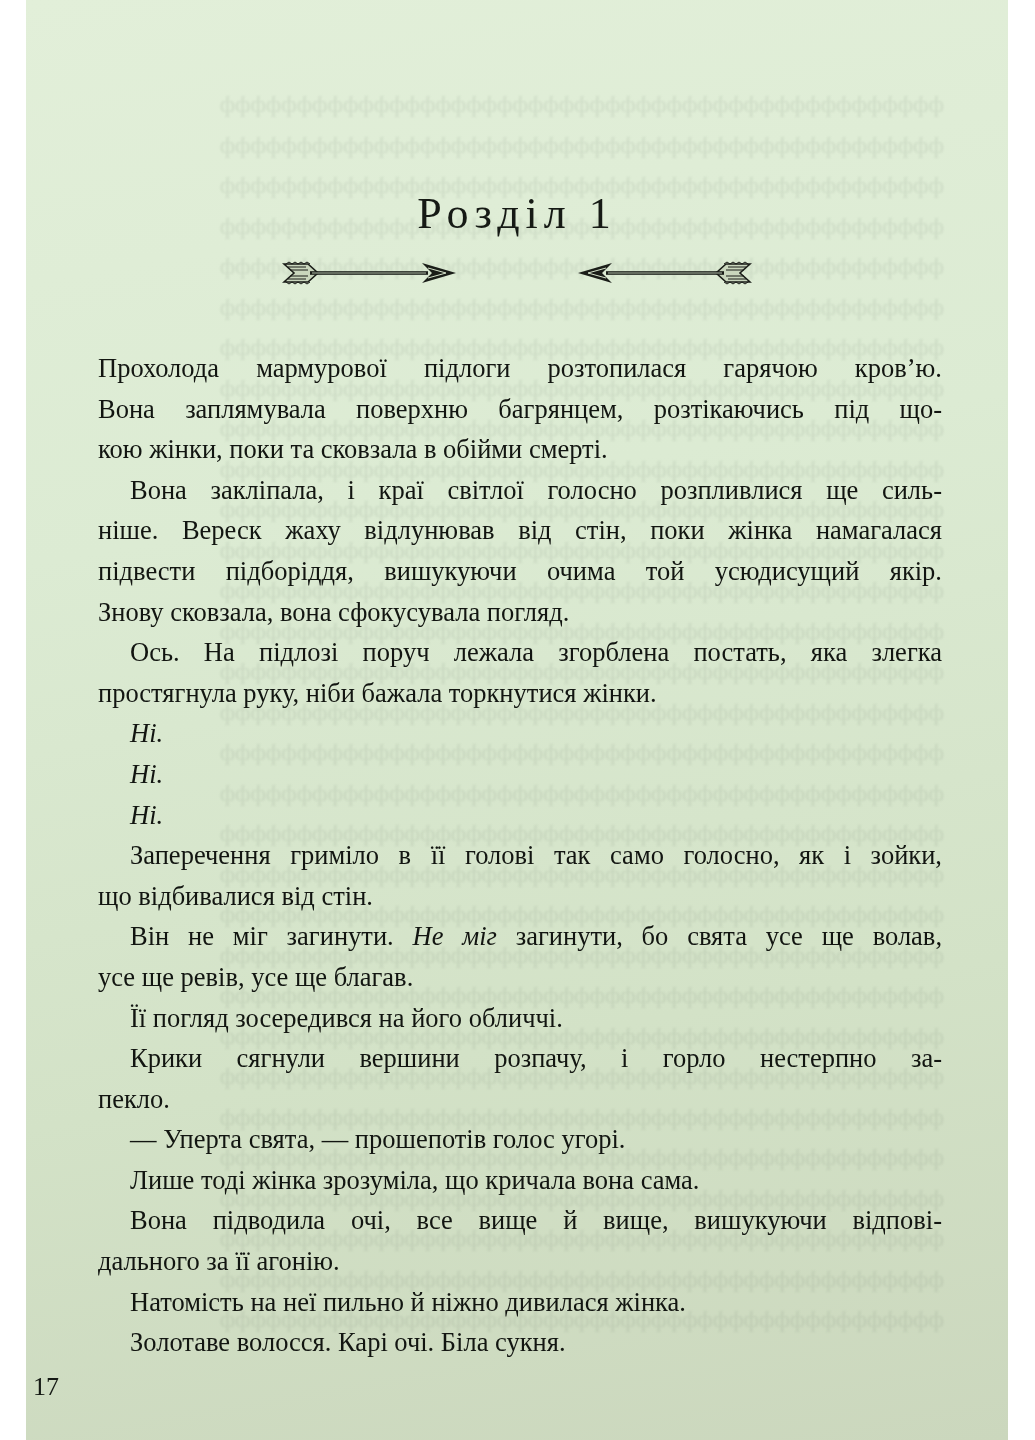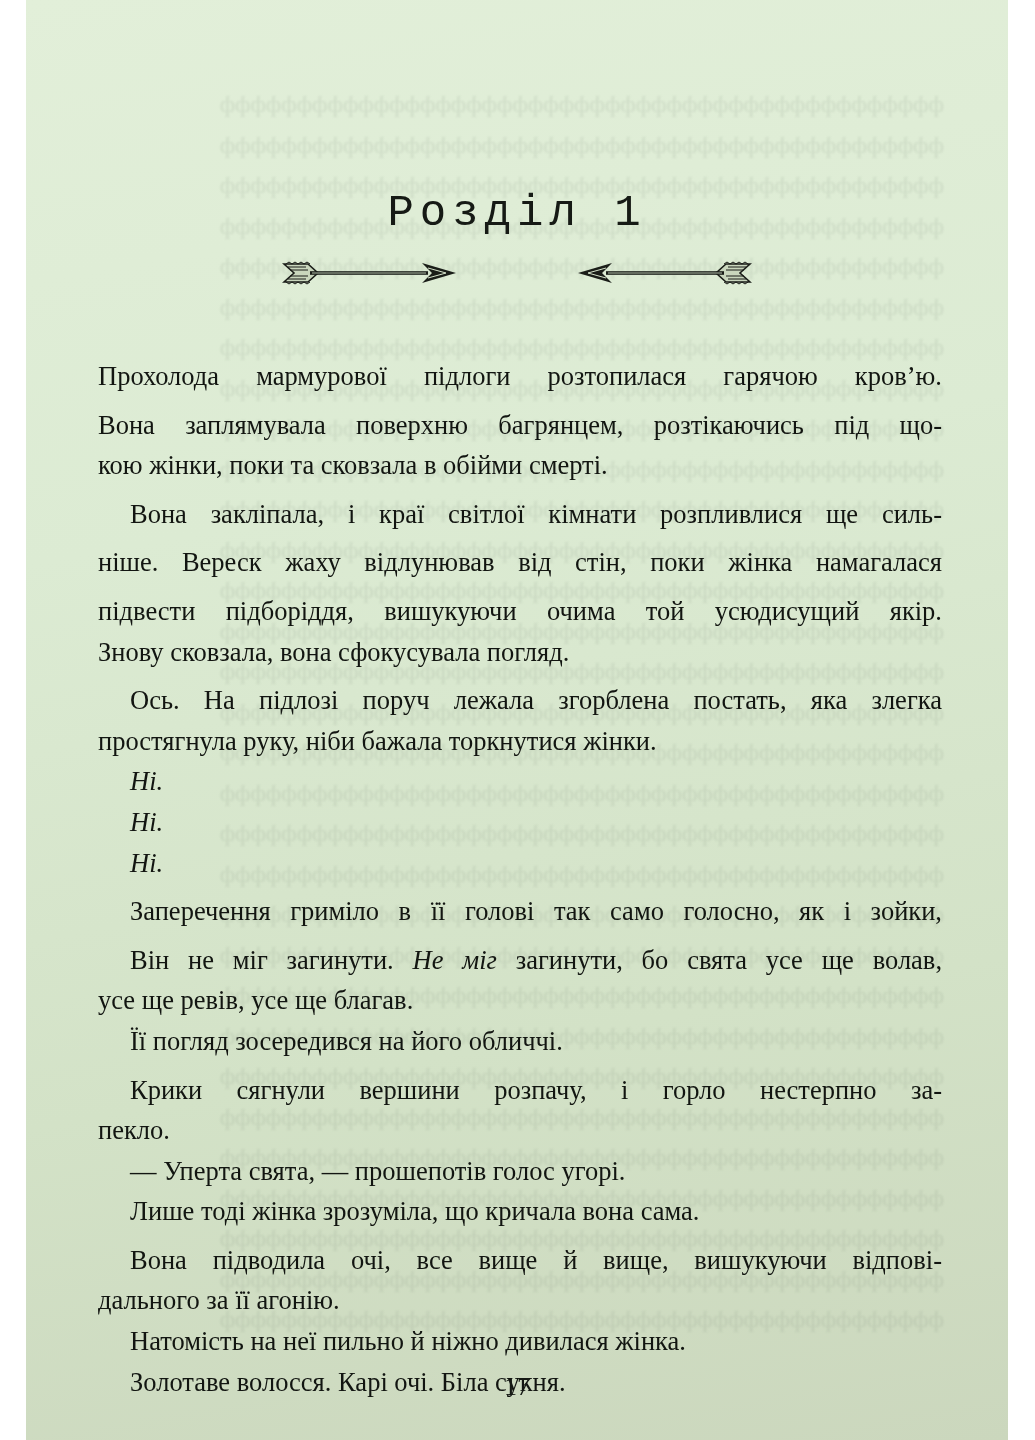"Розділ 1" .chapter-title { font-family: Liberation Mono, monospace -> Liberation Serif, serif }
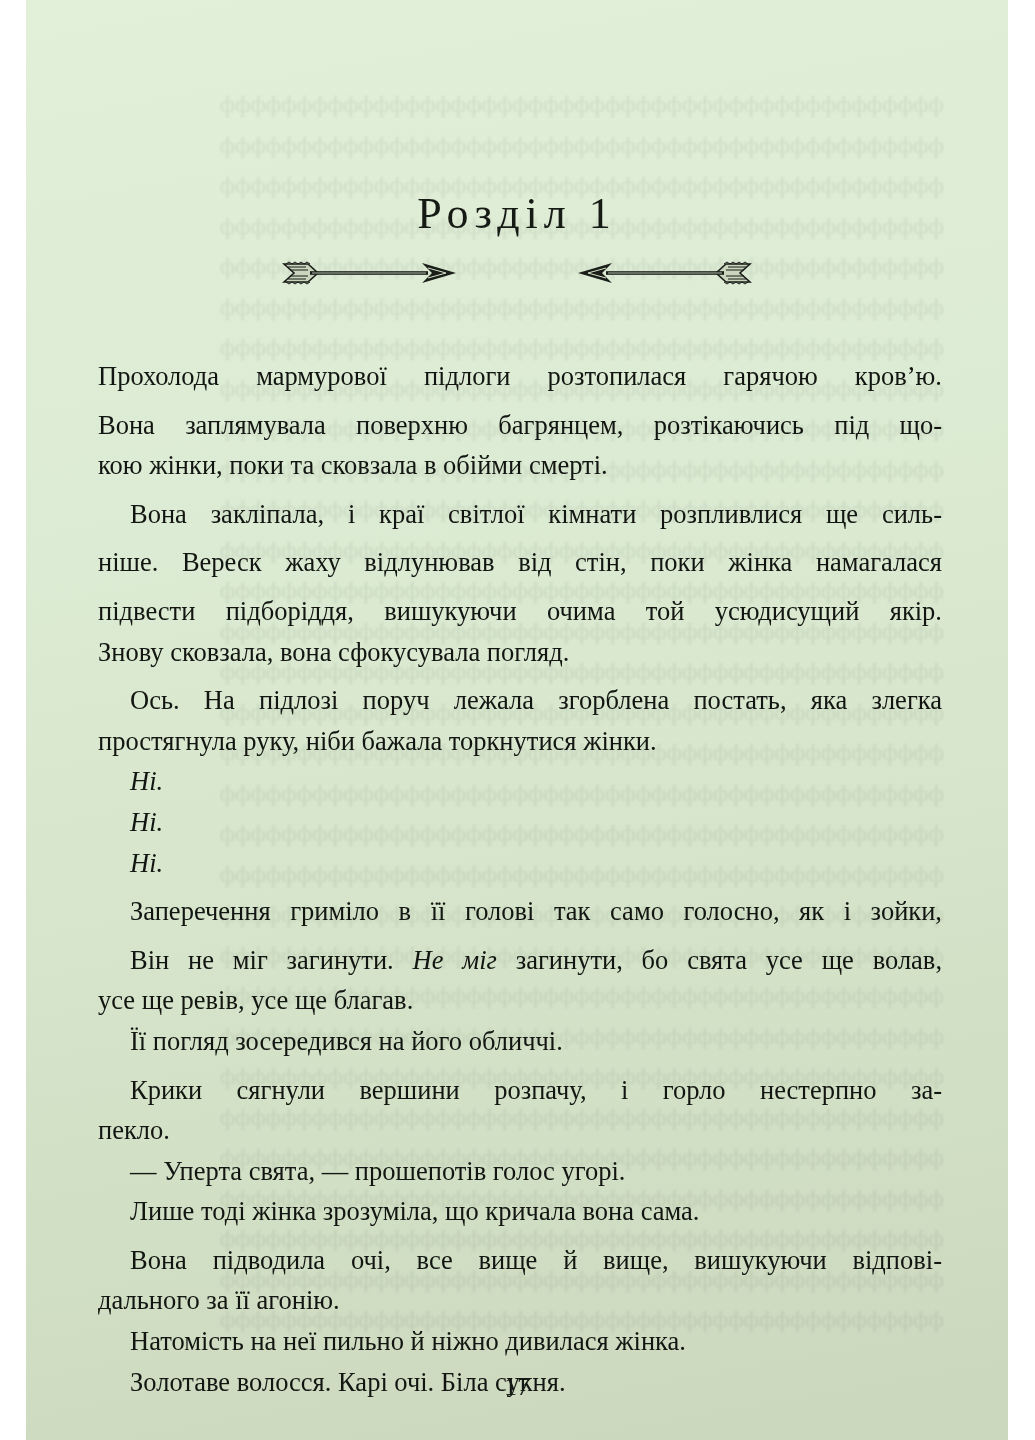"Прохолода мармурової підлоги розтопилася" .body-text p.just-last { margin-top: 8px -> none }
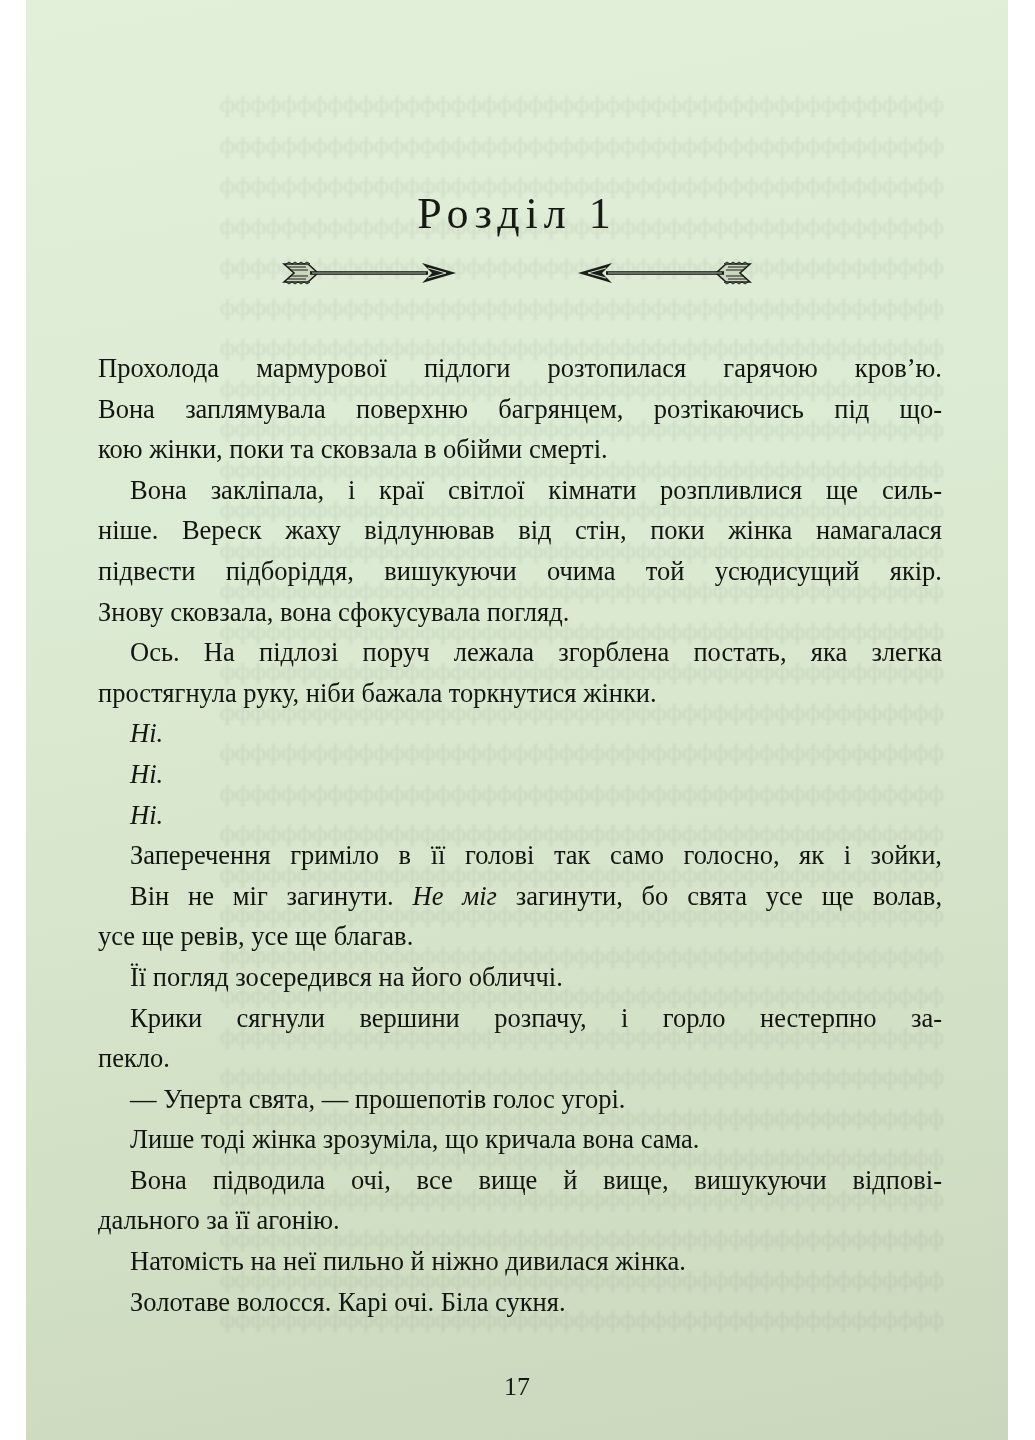"Вона закліпала, і краї світлої" p.indent { text: кімнати -> голосно }
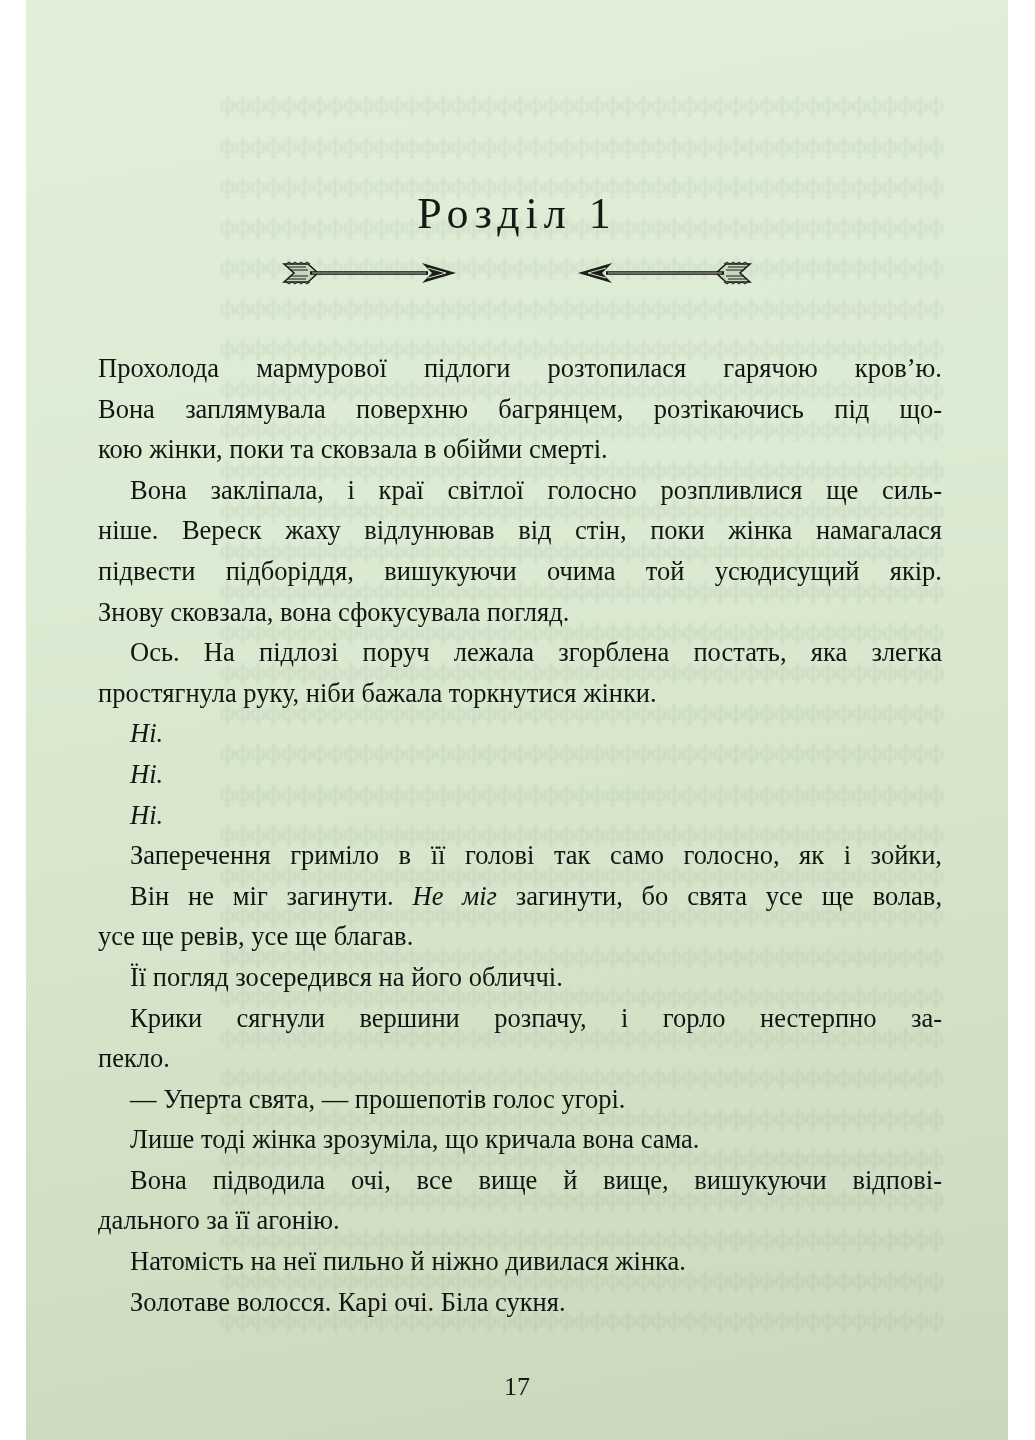"що відбивалися від стін." p { html: none -> <p>що відбивалися від стін.</p> }
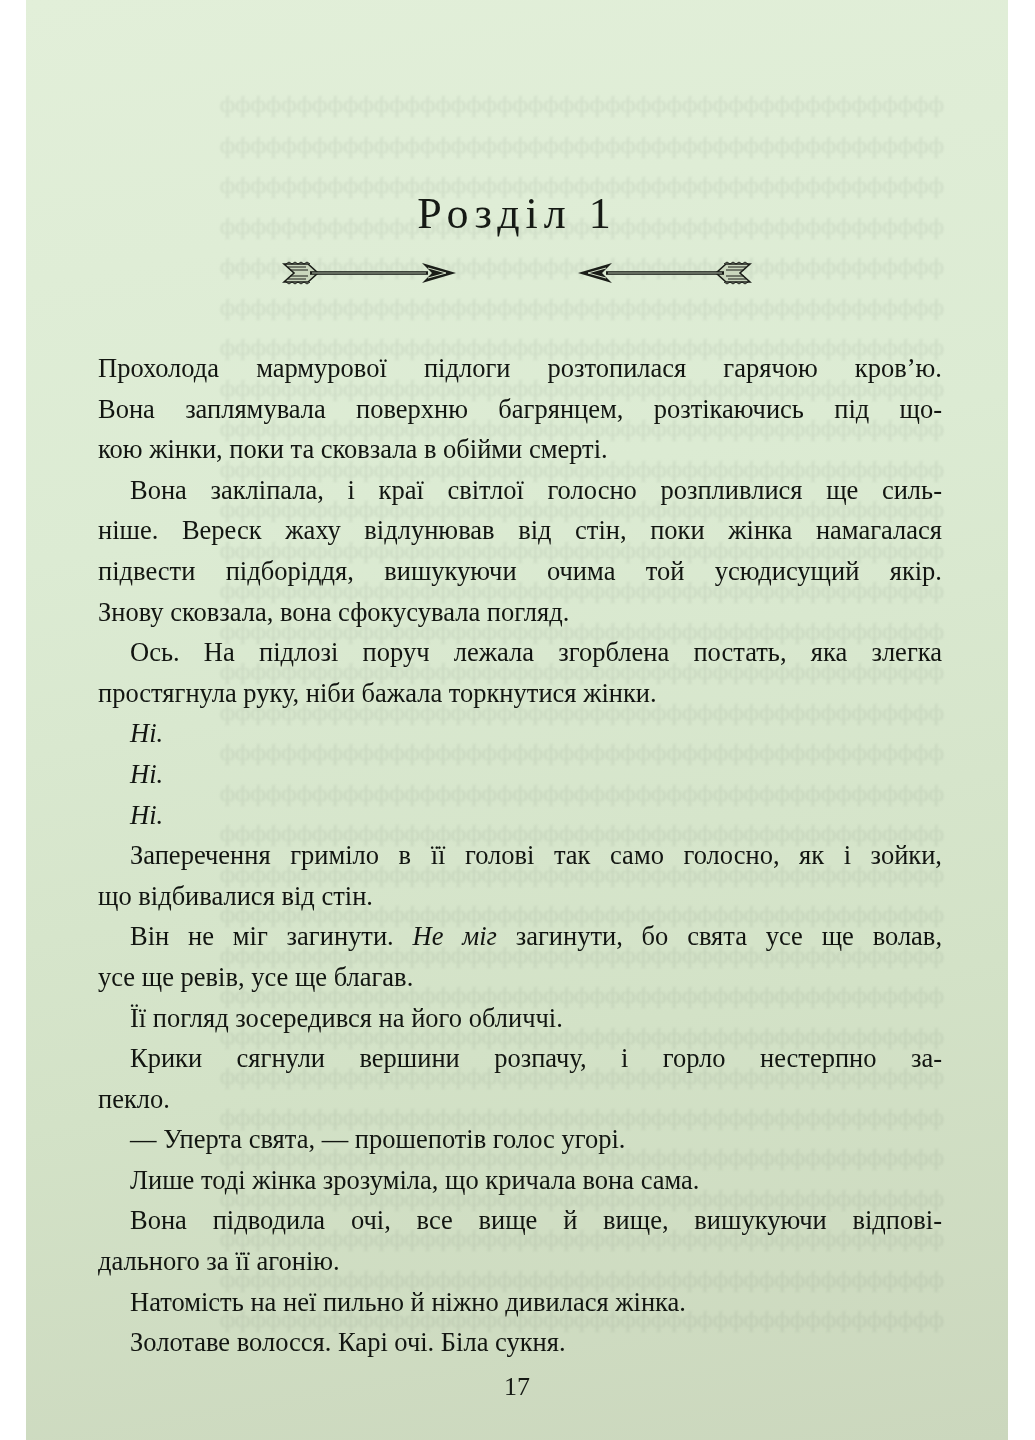"17" .page-number { left: 0 -> 7px; text-align: center -> left }
